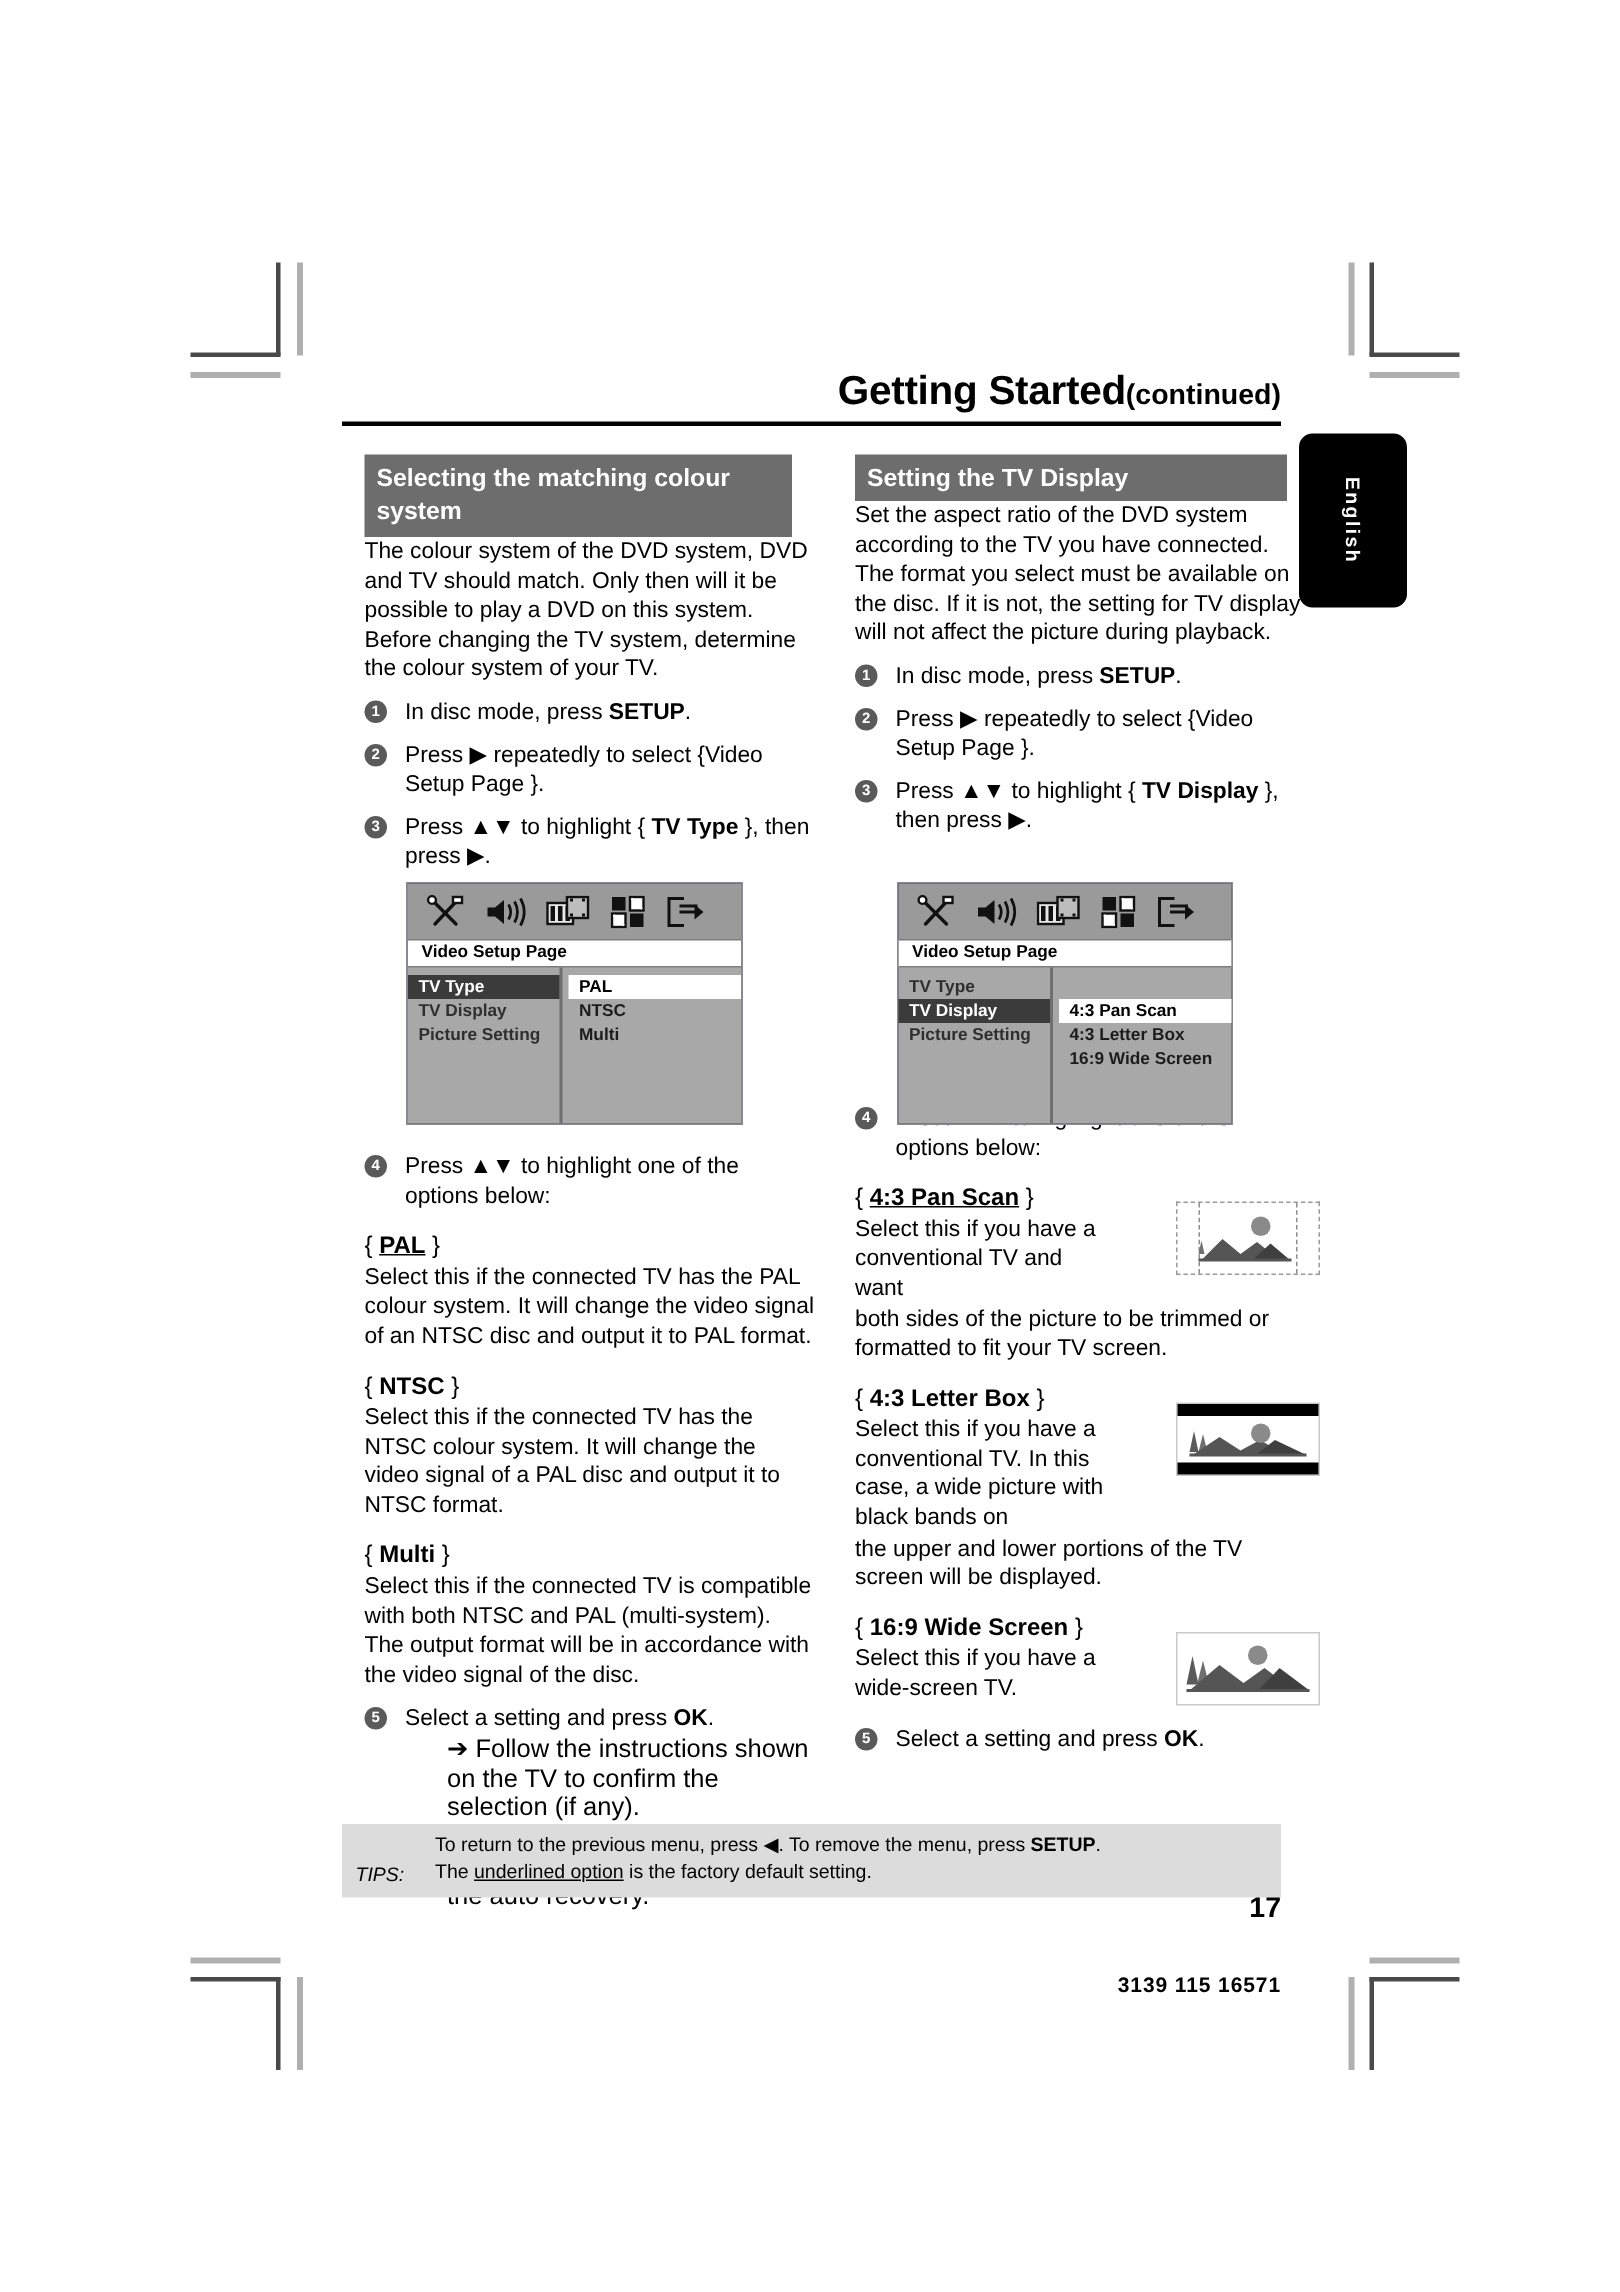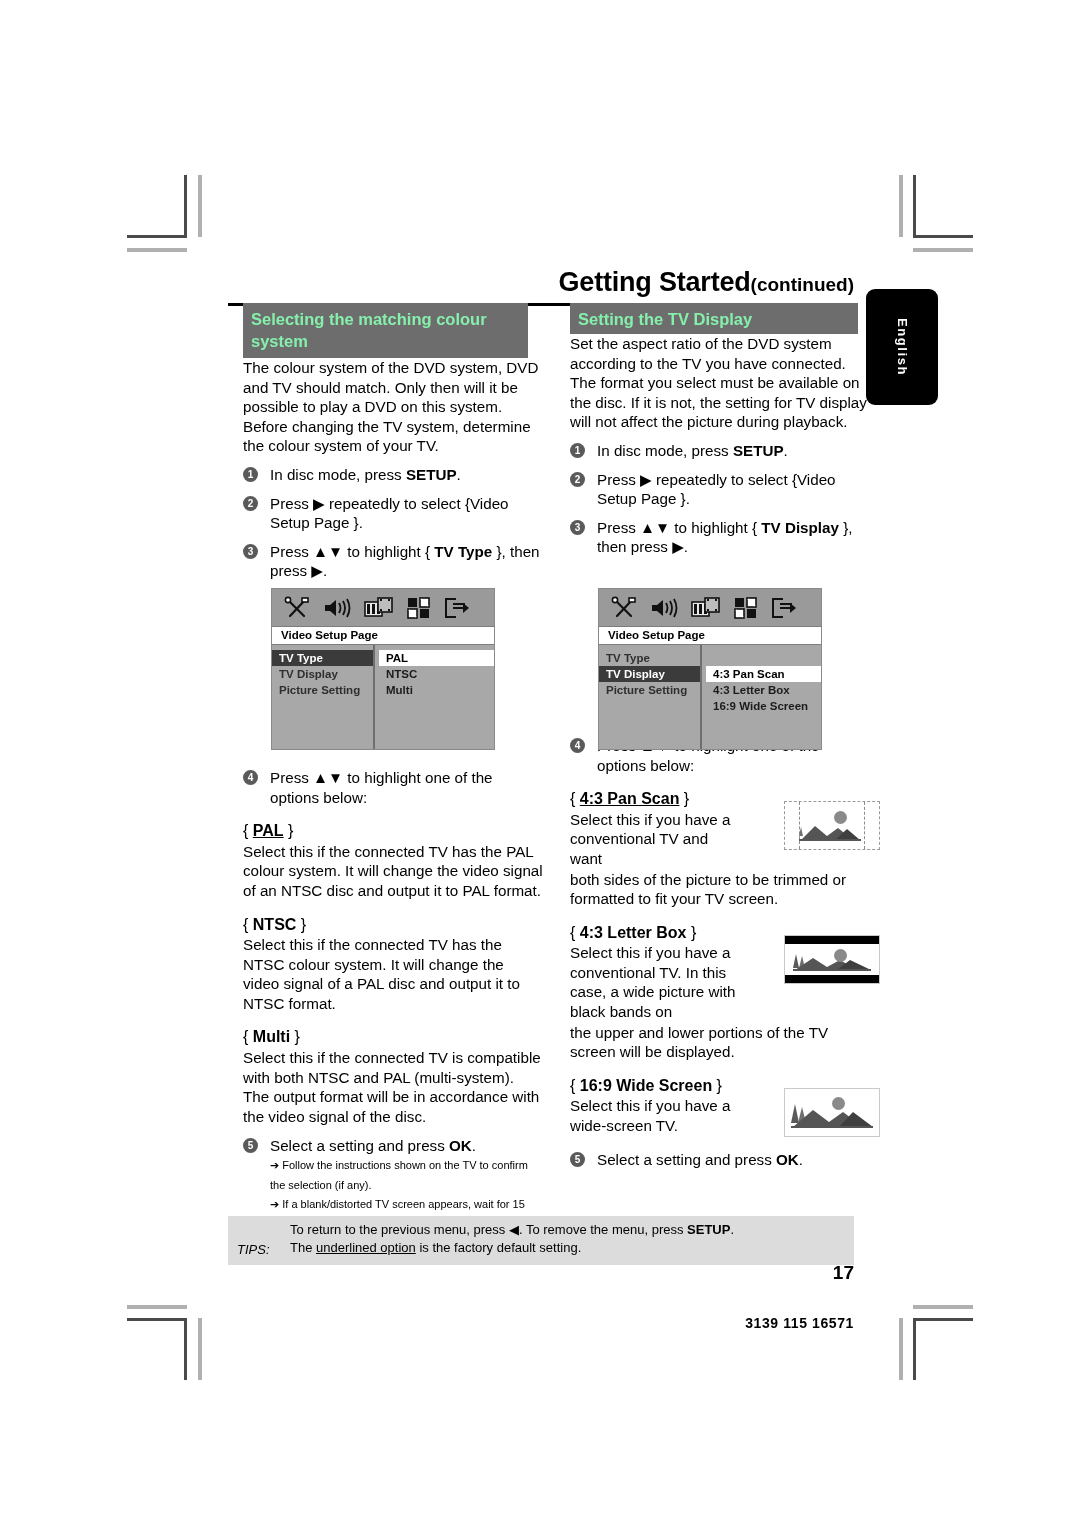"Getting Started(continued)" #header { top: 267px -> 245px }
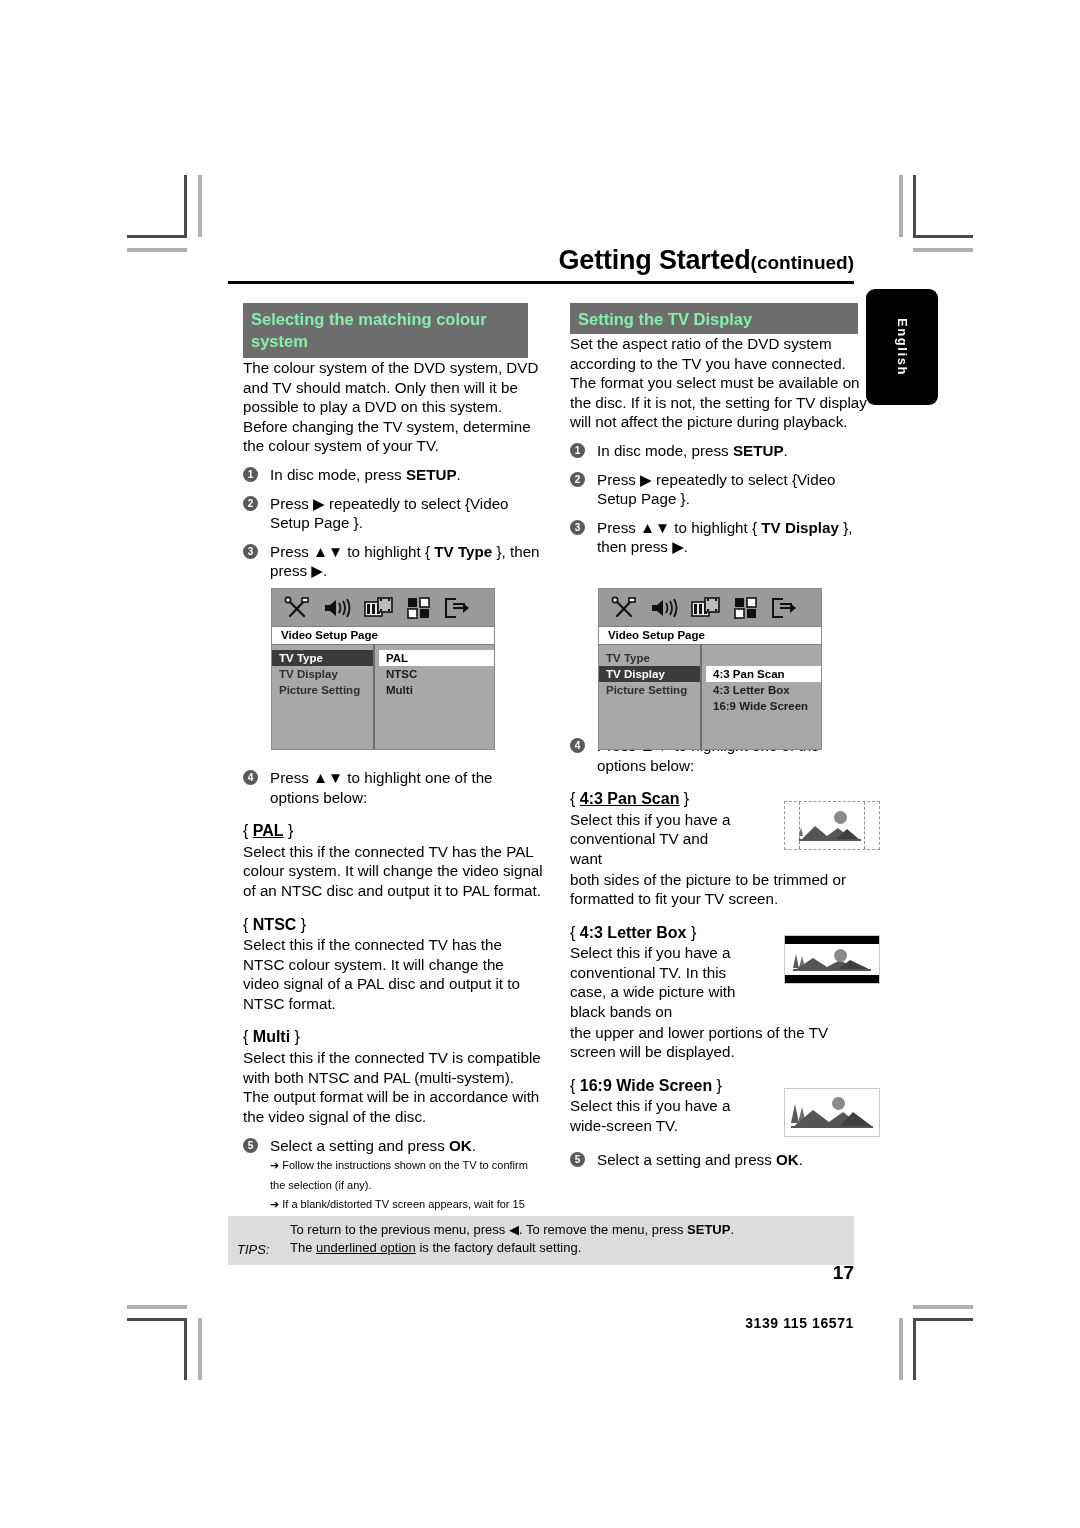"Selecting the matching colour system" .sec-head { color: #86efac -> #ffffff }
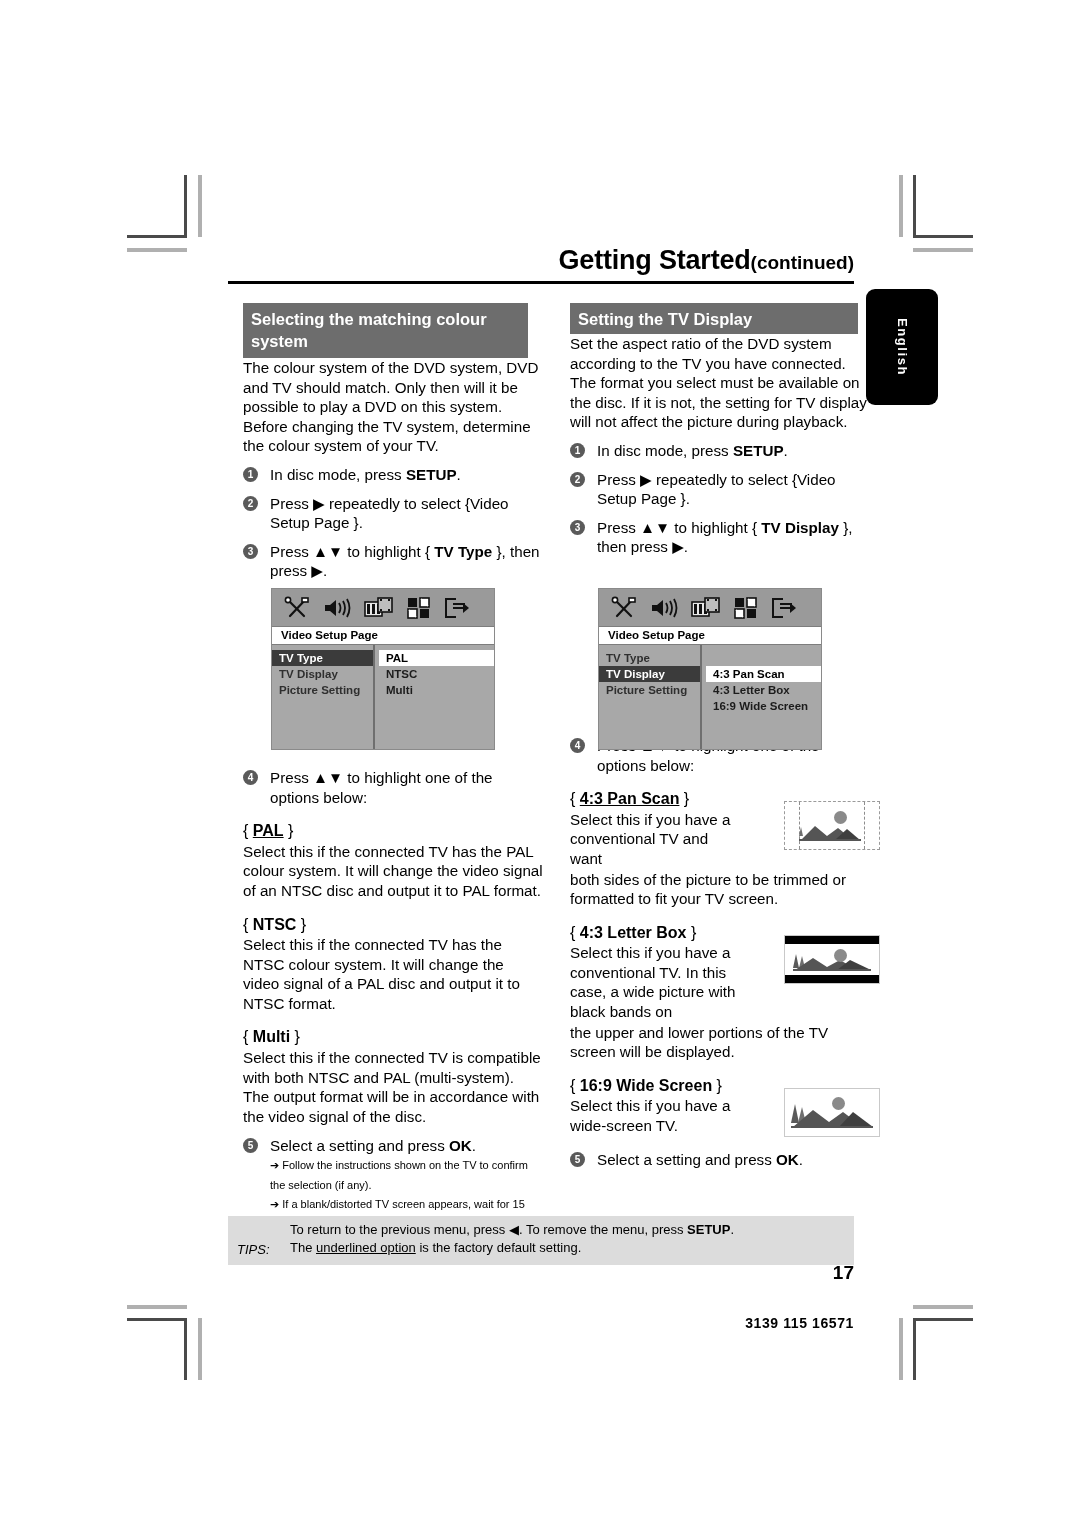"➔ Follow the instructions shown" .arrowg { font-size: 11px -> 17px; margin-left: none -> 28px }
